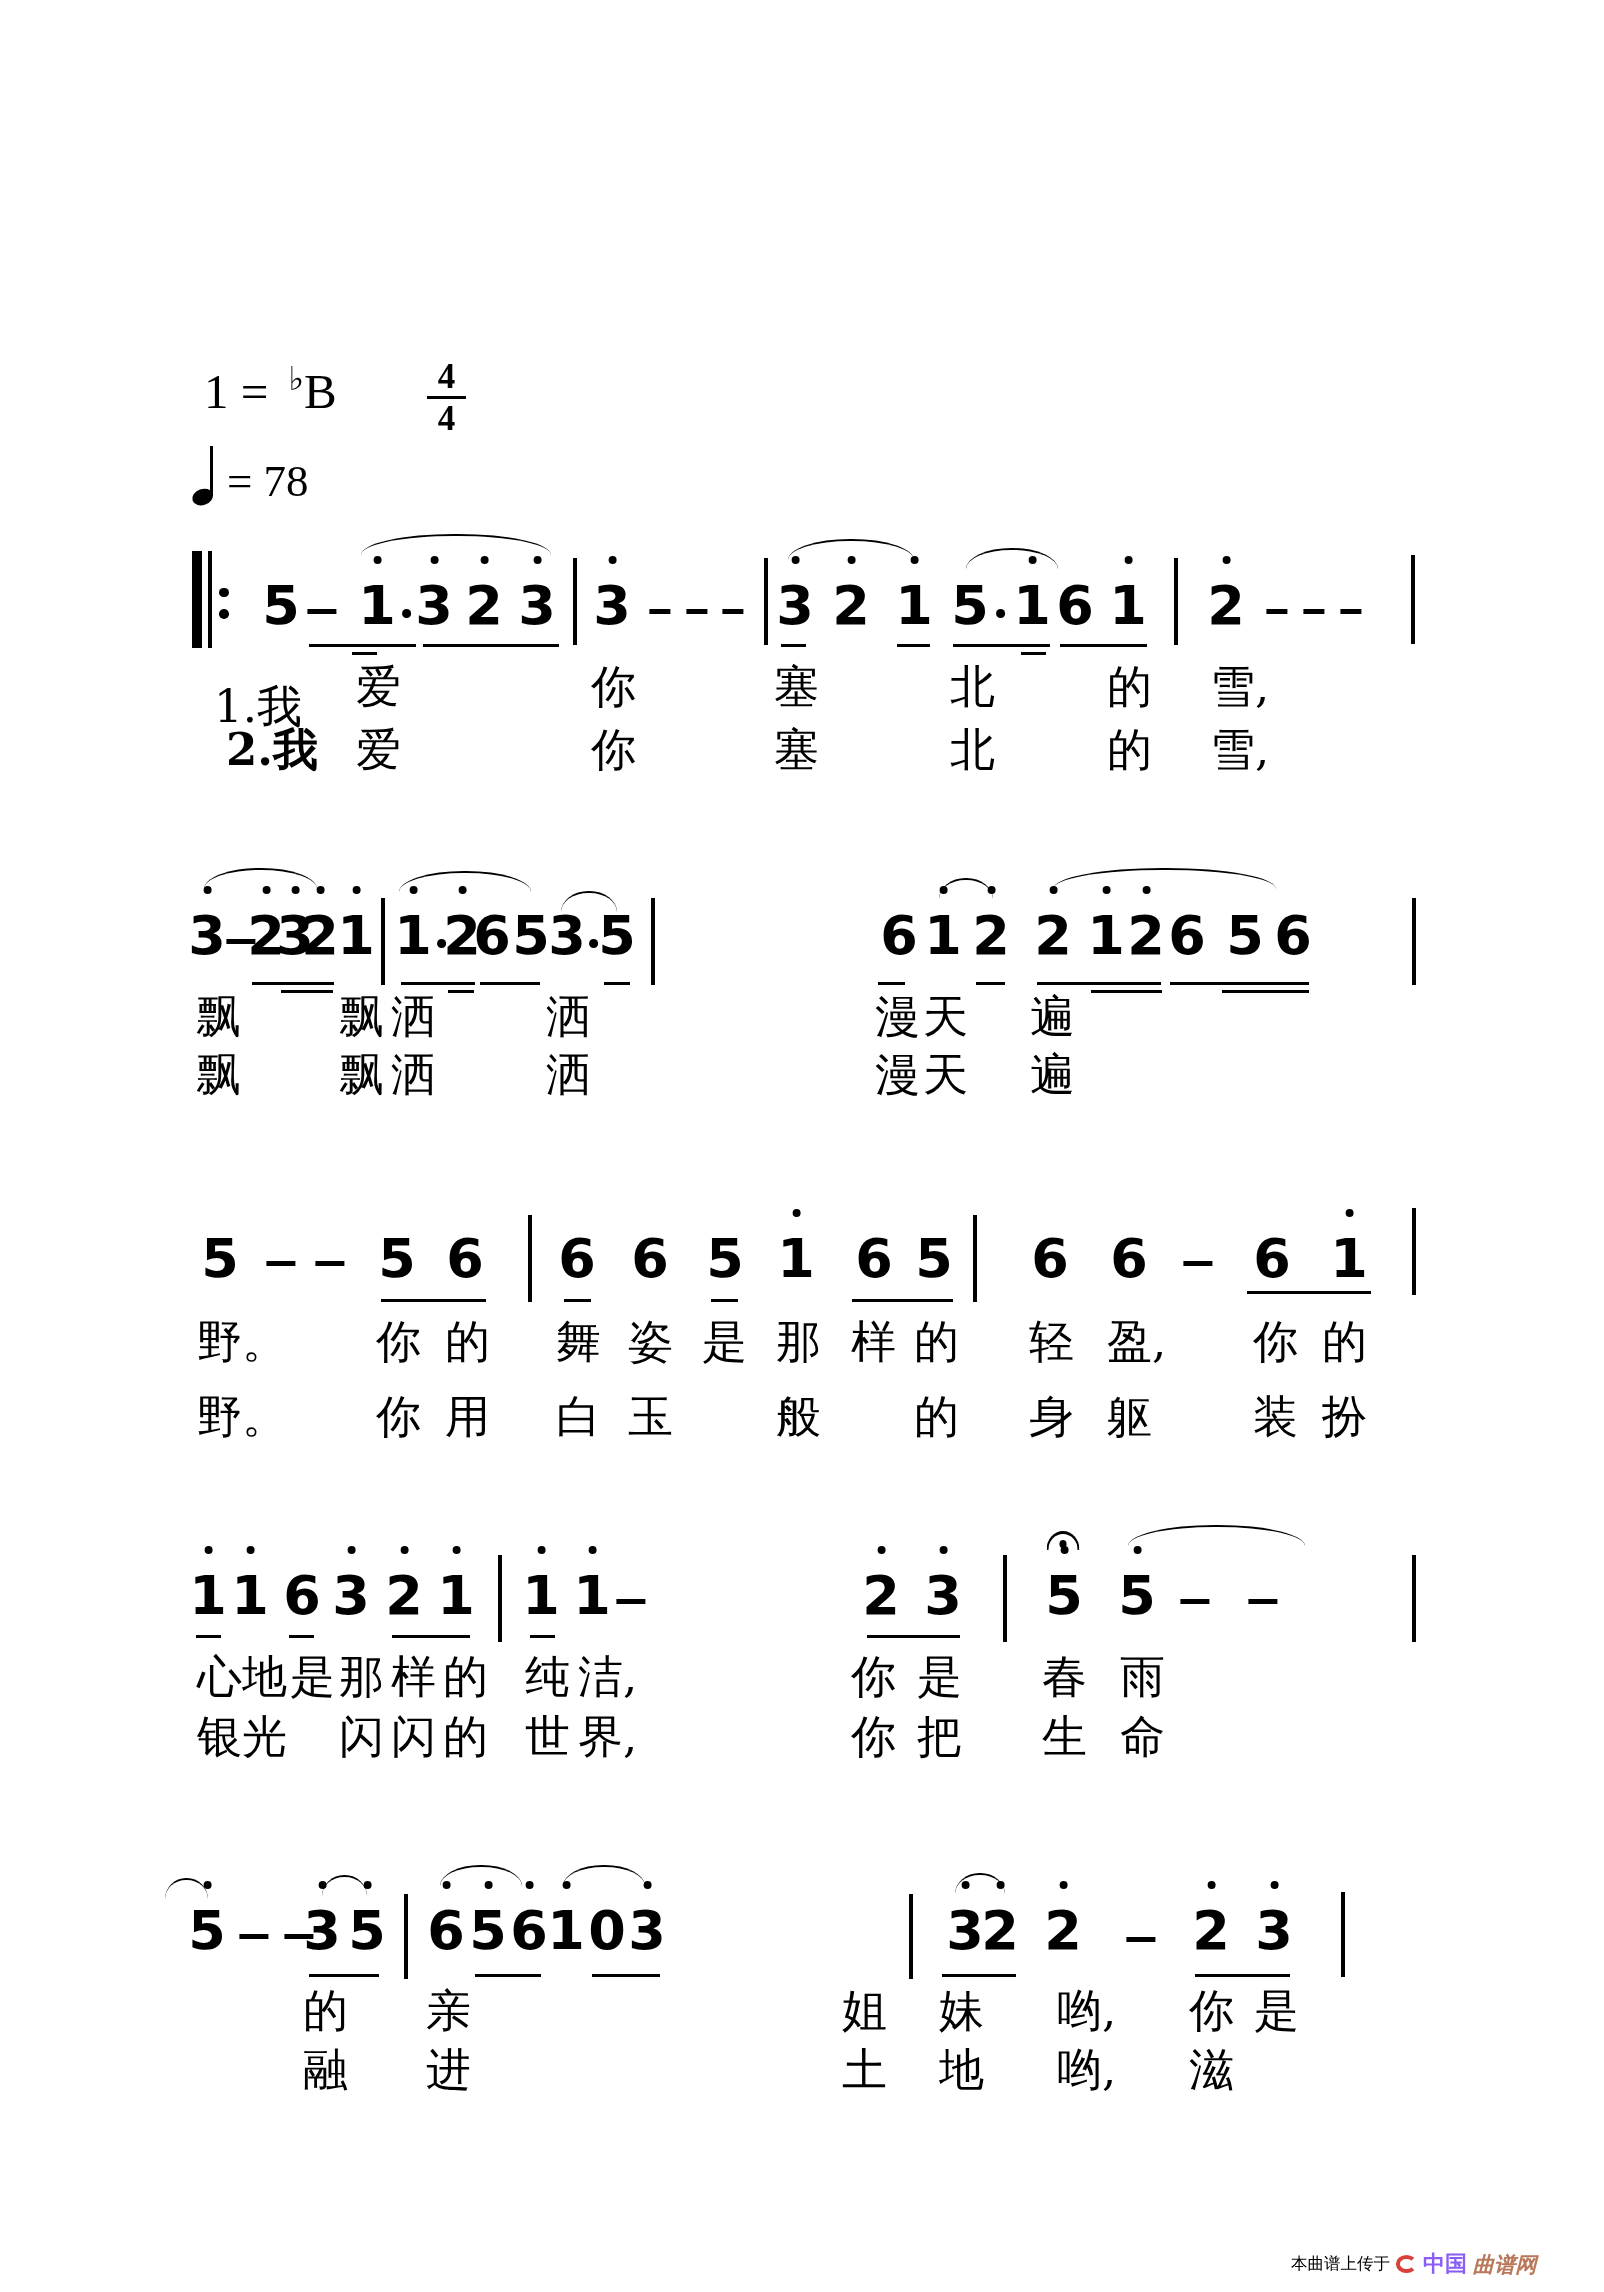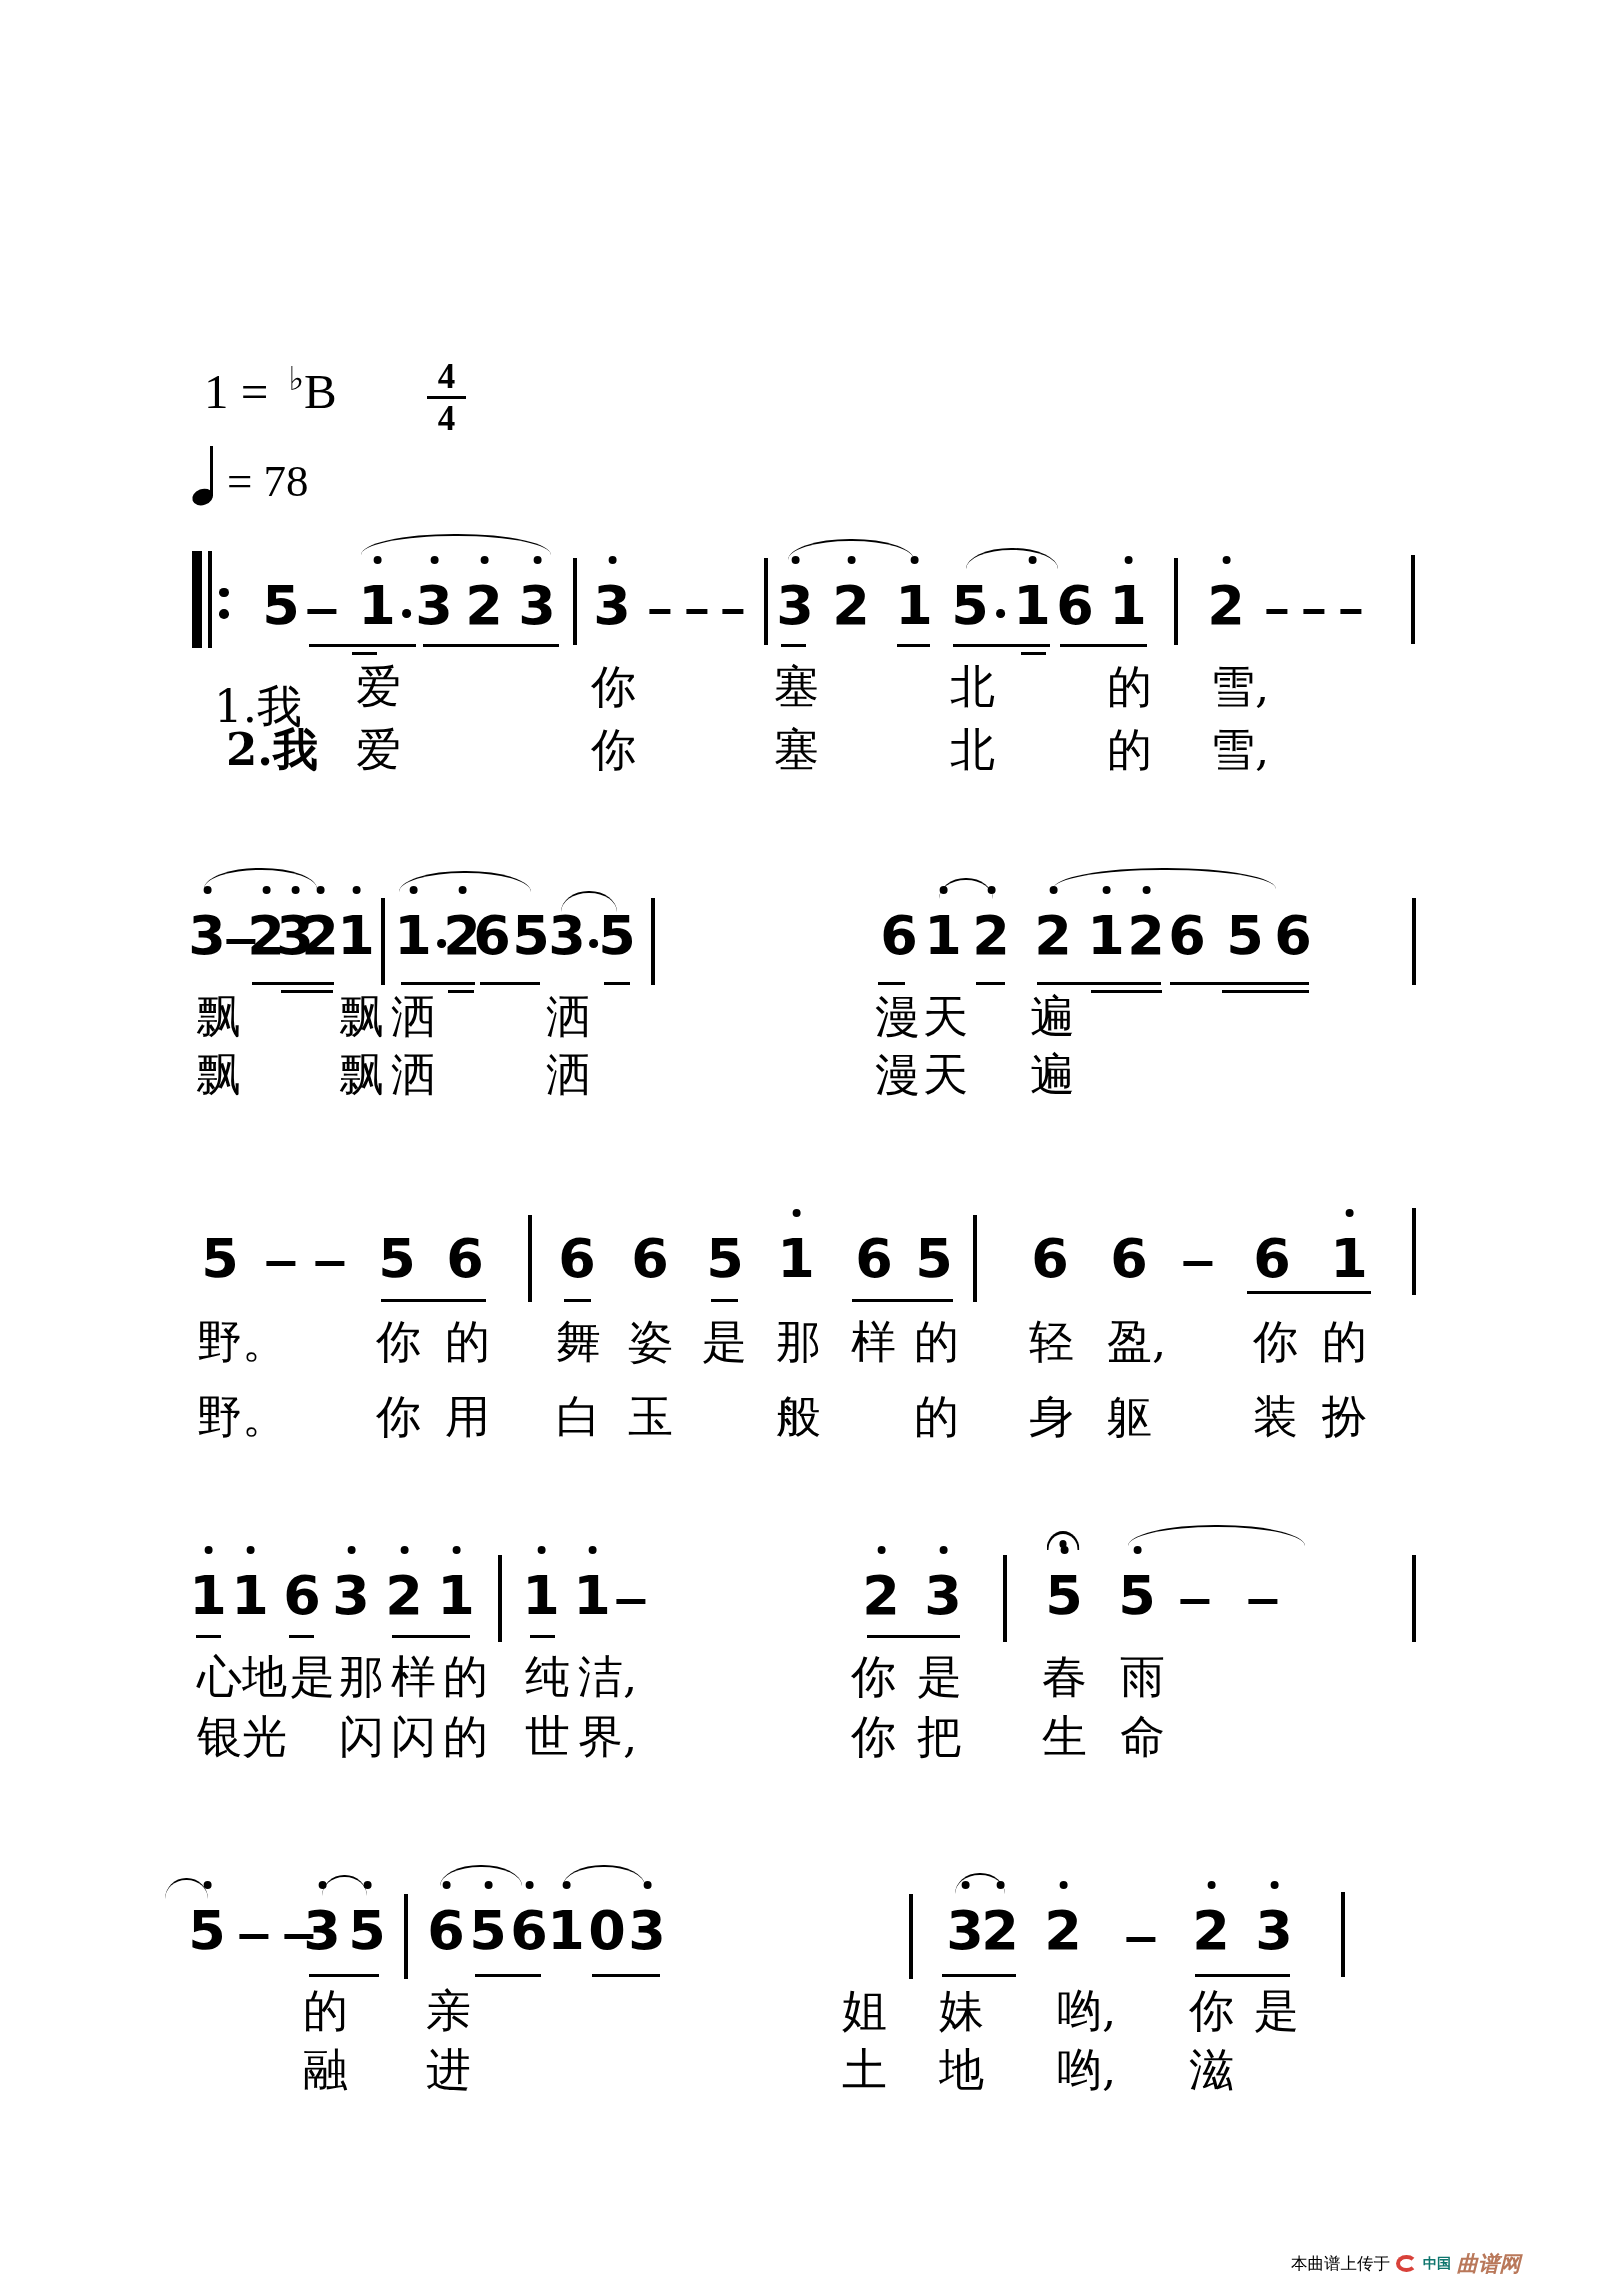"中国" .footer .logo-a { color: #0f766e -> #8b5cf6; font-size: 14px -> 22px }
